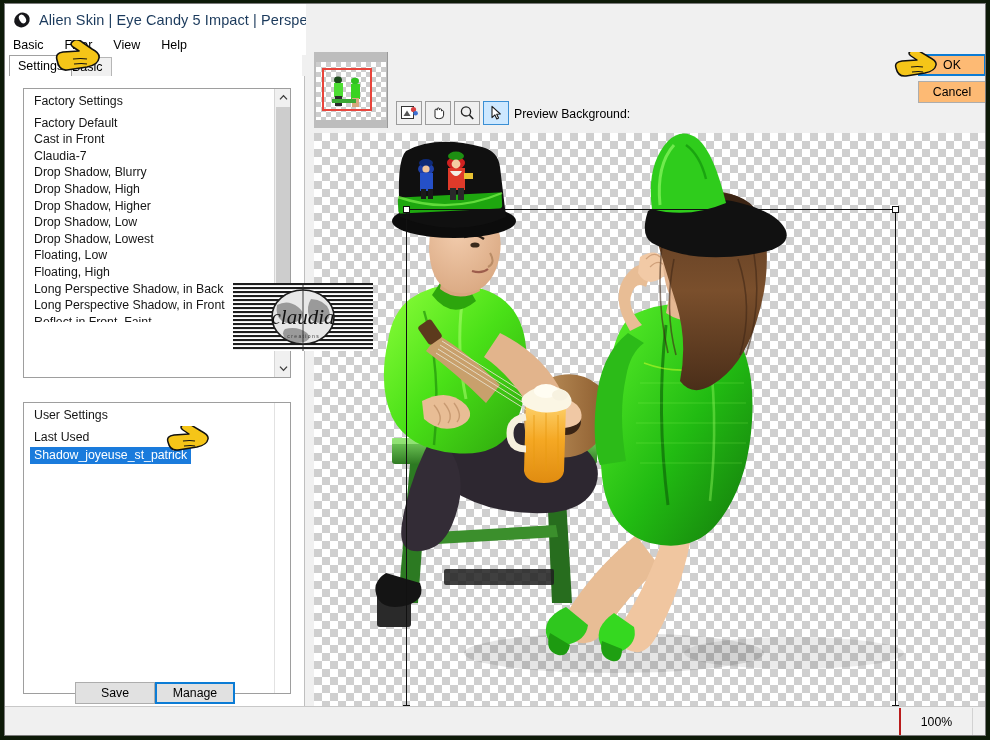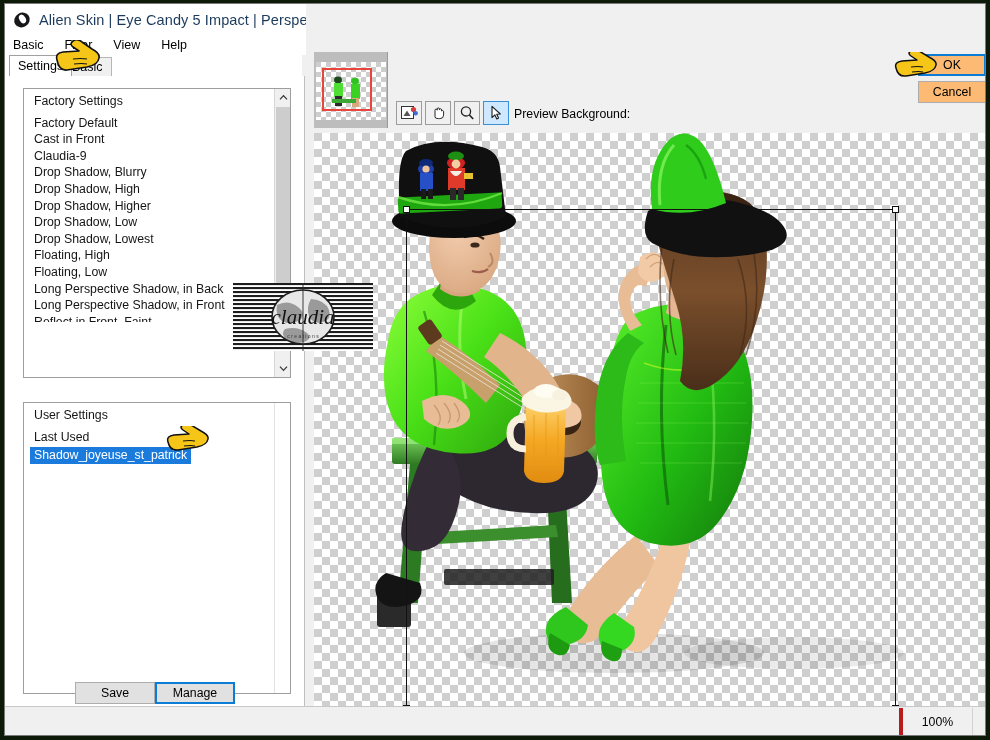"Claudia-9" div.li { text: Claudia-9 -> Claudia-7 }
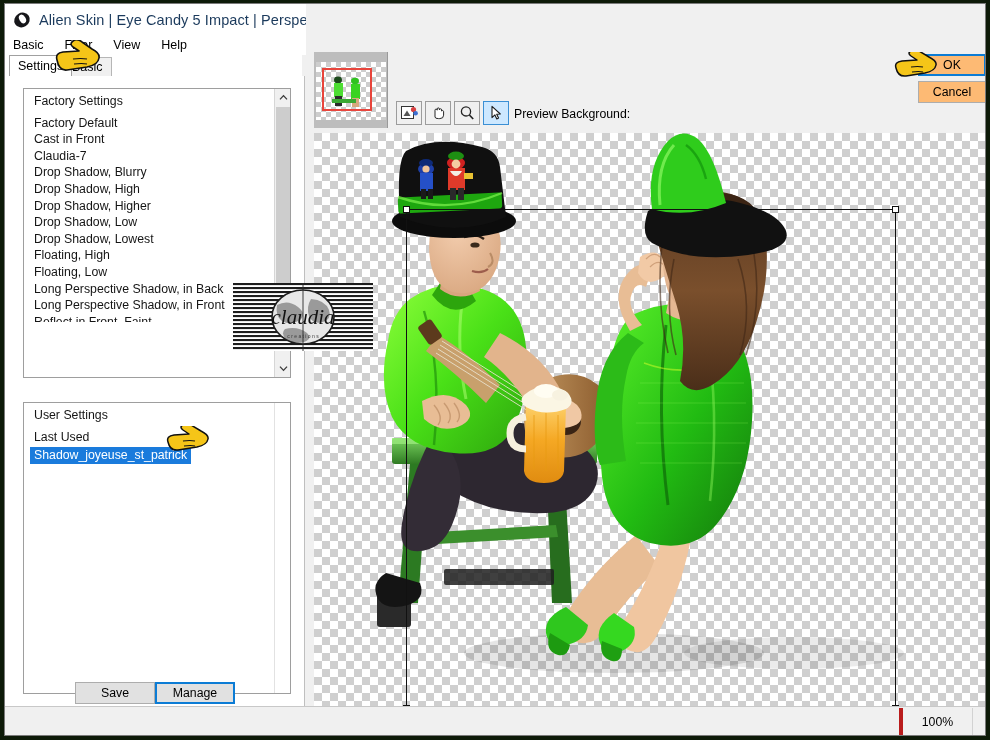"Floating, High" div.li { order: before "Floating, Low" -> after "Floating, Low" }
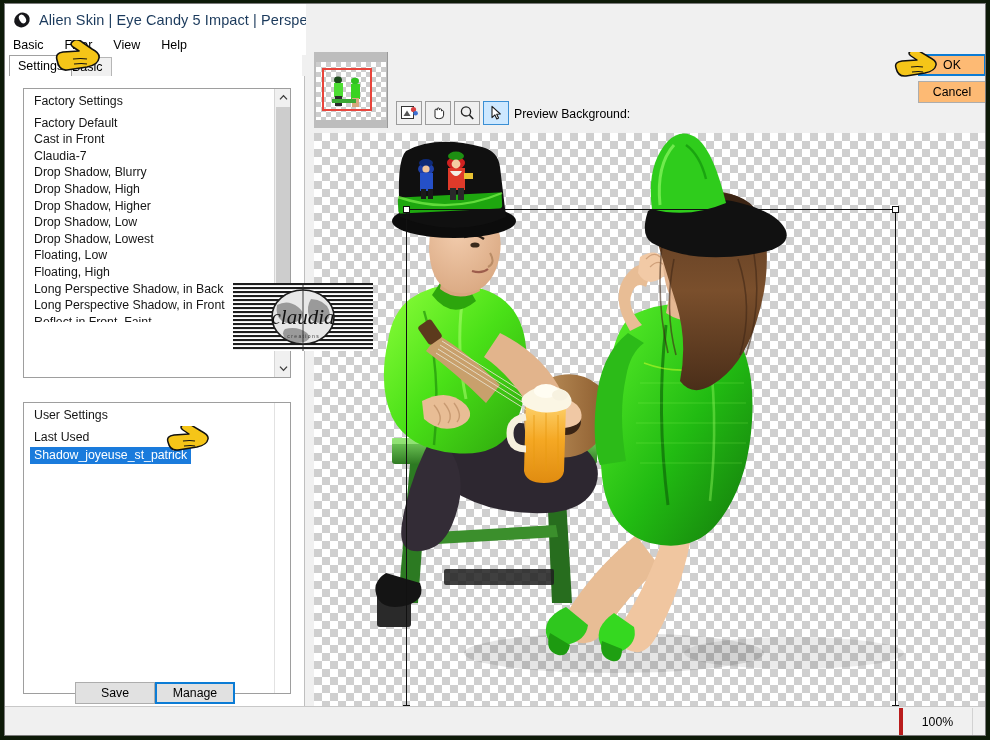"100%" #status-zoom { border-left: 4px solid #b91c1c -> 2px solid #b91c1c }
